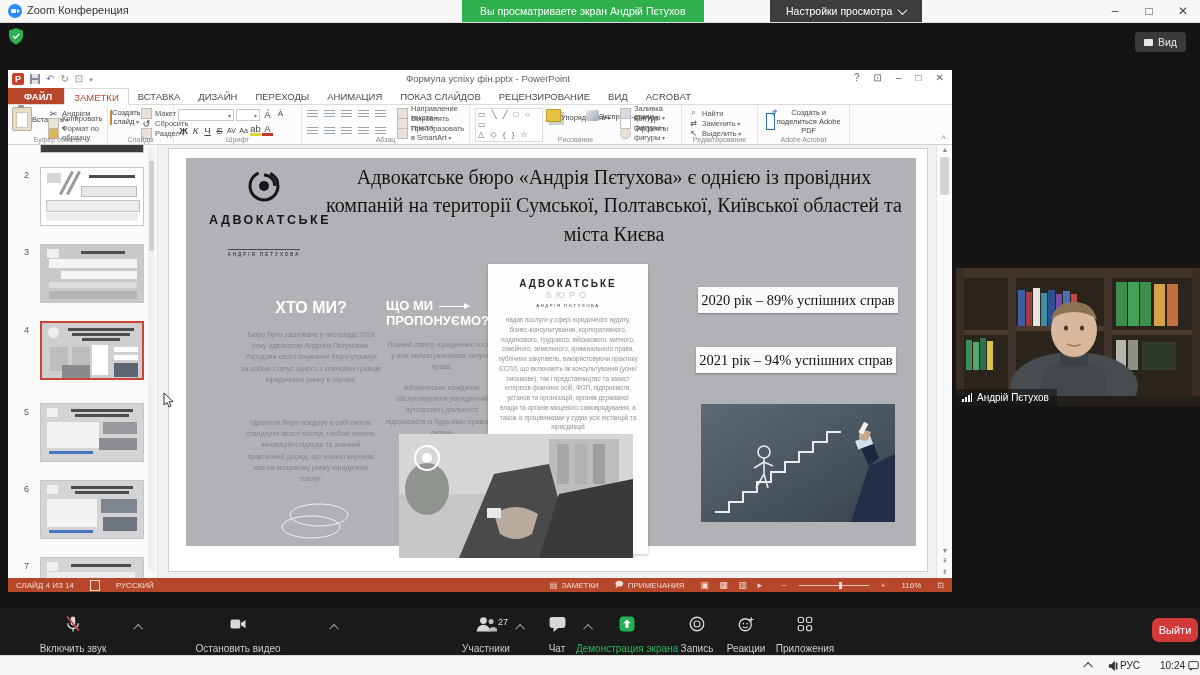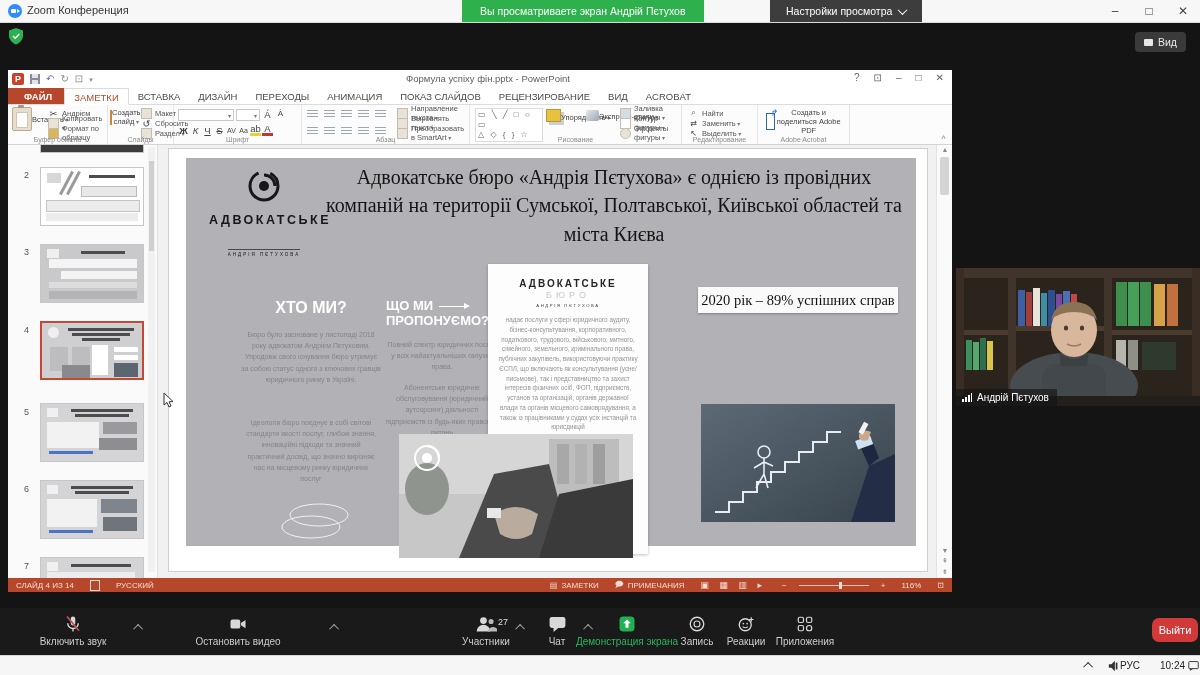"2021 рік – 94% успішних" div.abs { html: none -> <div> <span>2021 рік – 94% успішних справ</span> </div> }
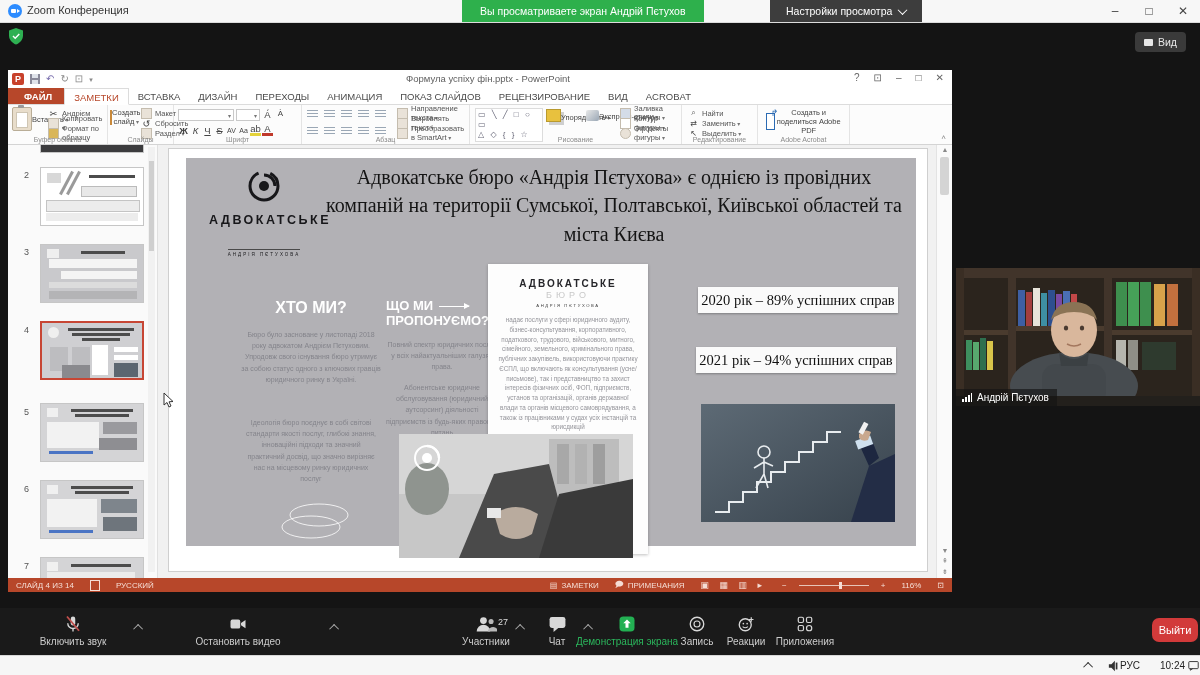"Включить звук" .zbtn .lbl { margin-top: 3px -> 10px }
